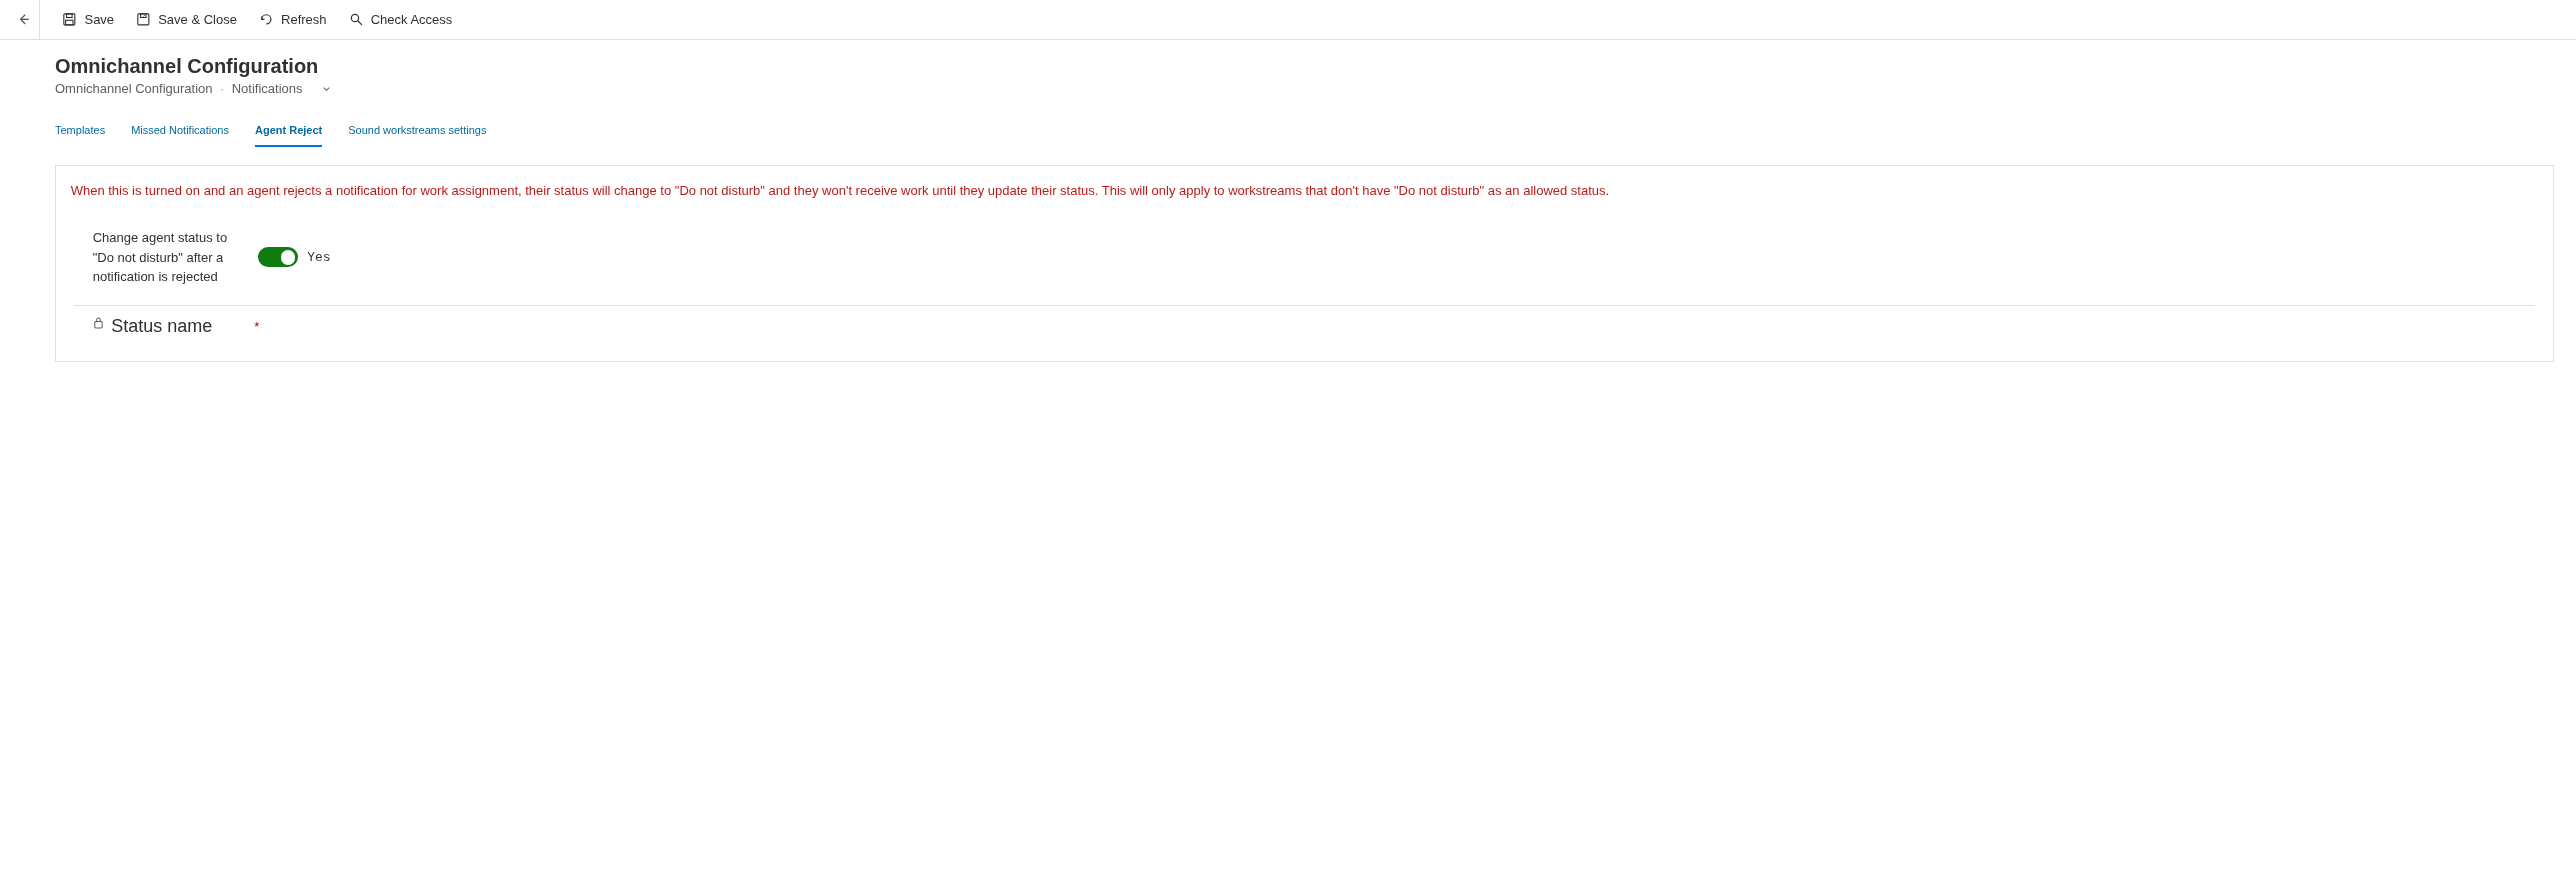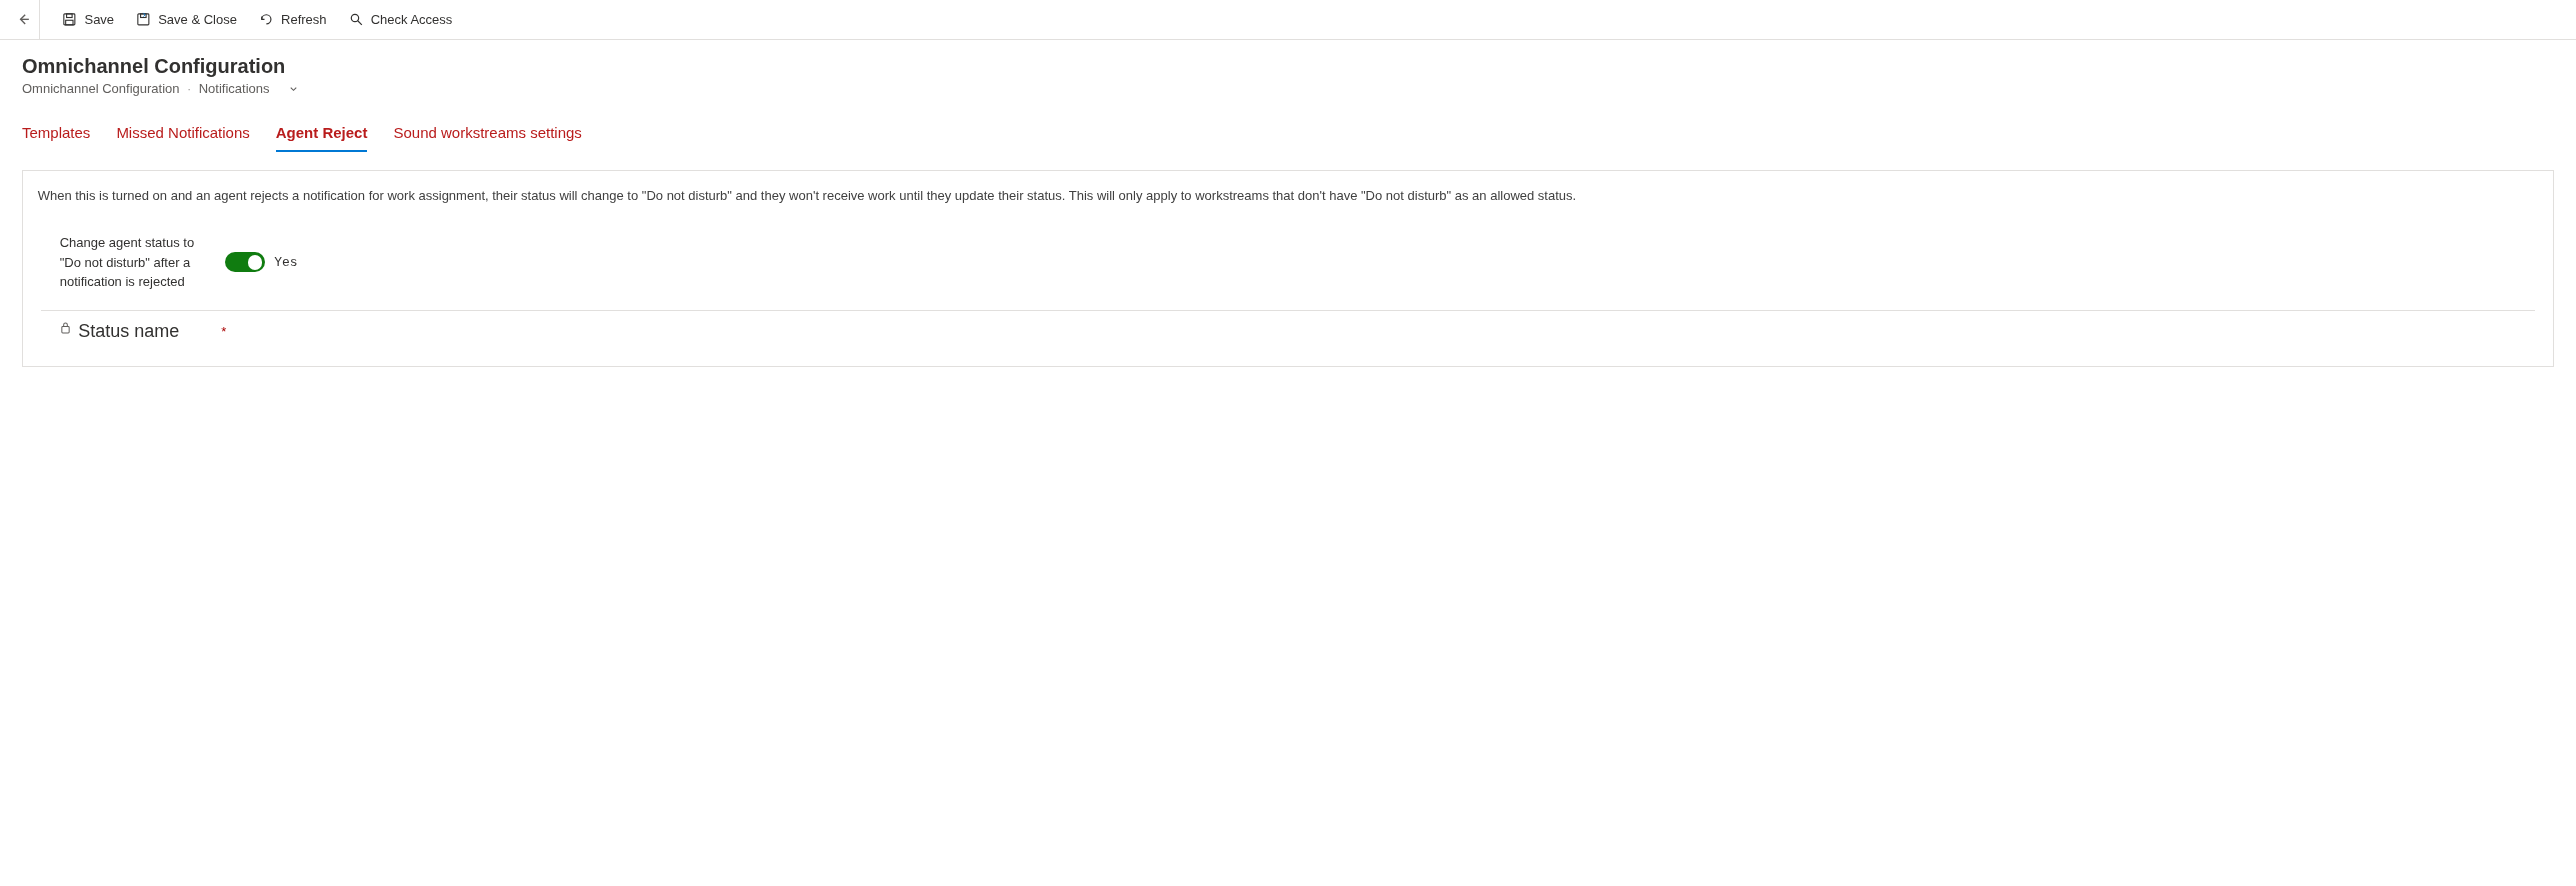"Omnichannel Configuration" .content { margin-left: none -> 33px }
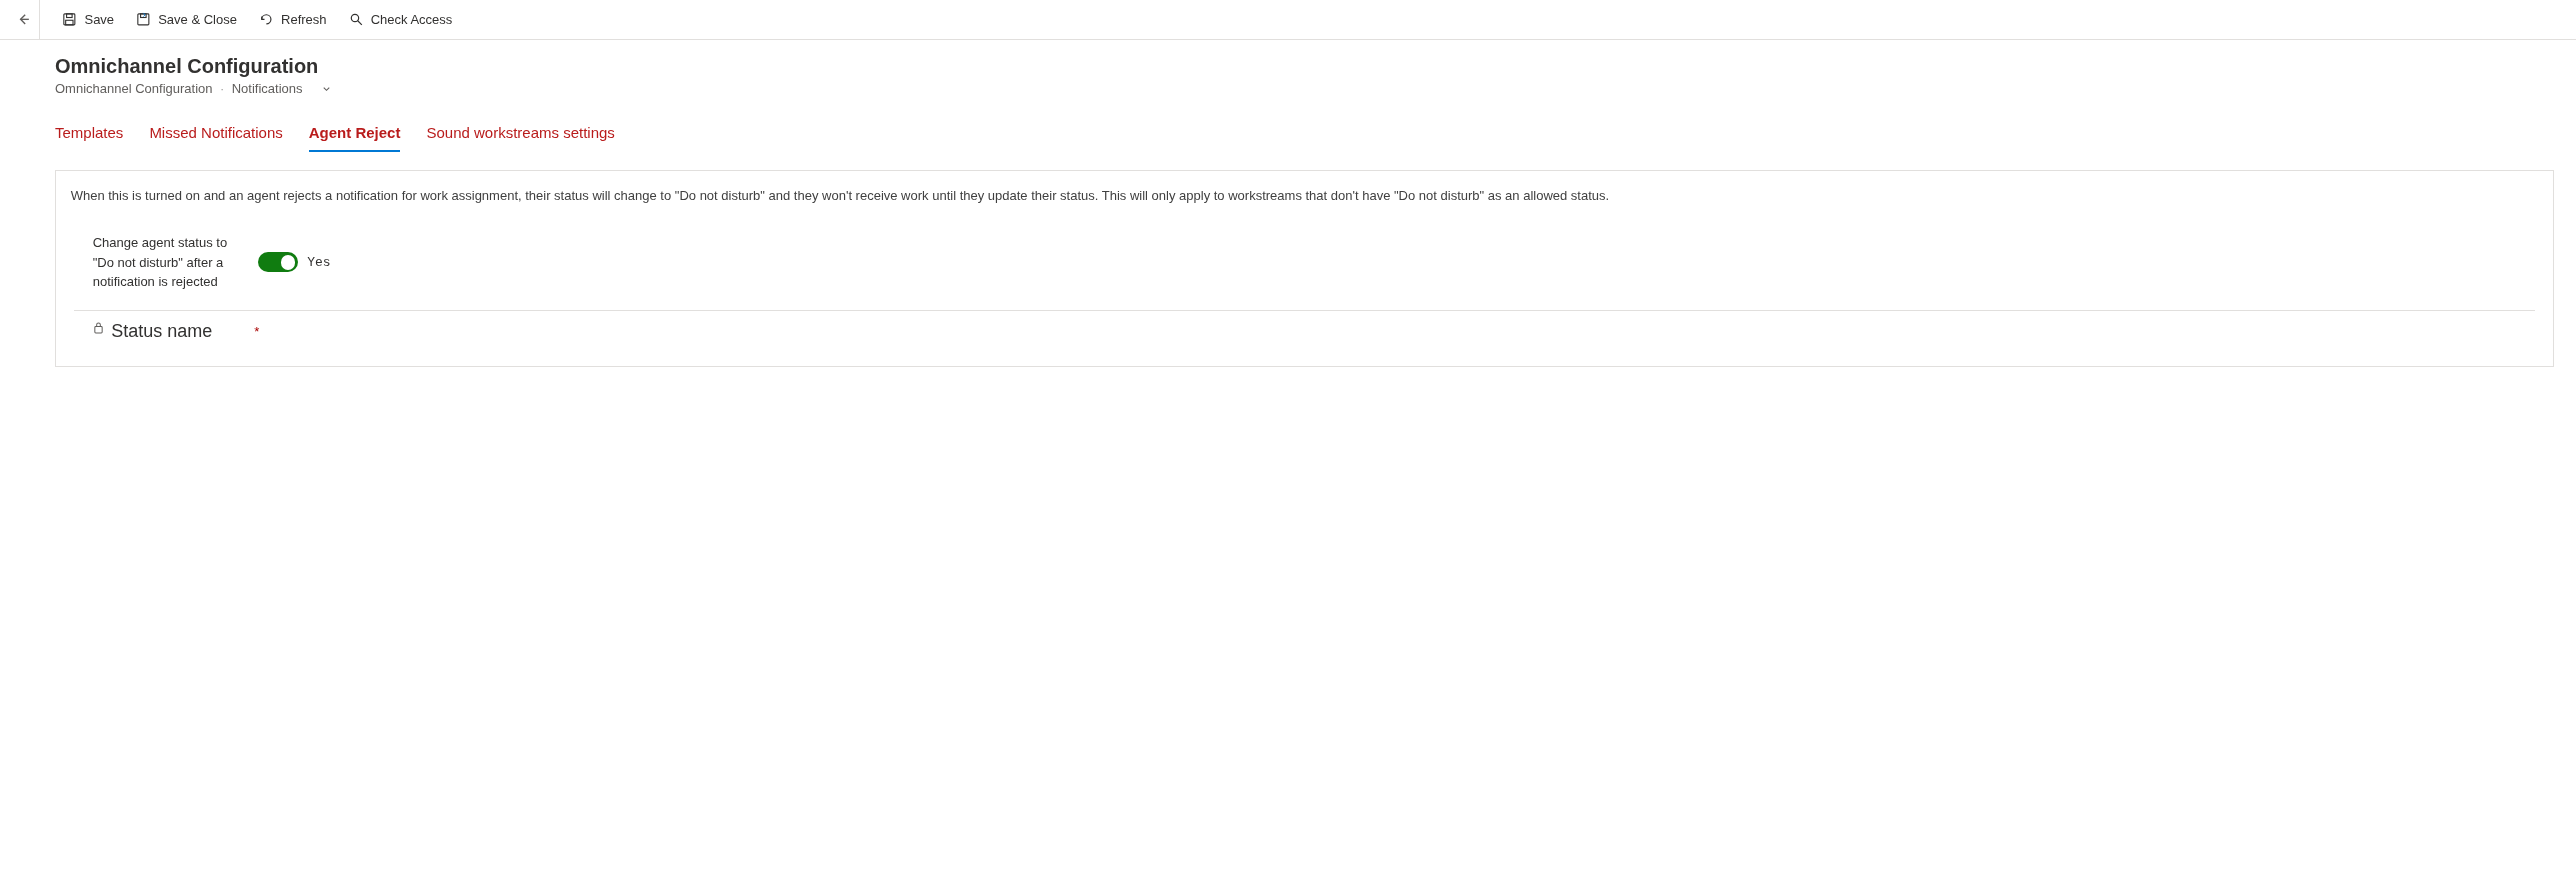"Templates" .tab { color: #b91c1c -> #0369a1; font-size: 15px -> 11px }
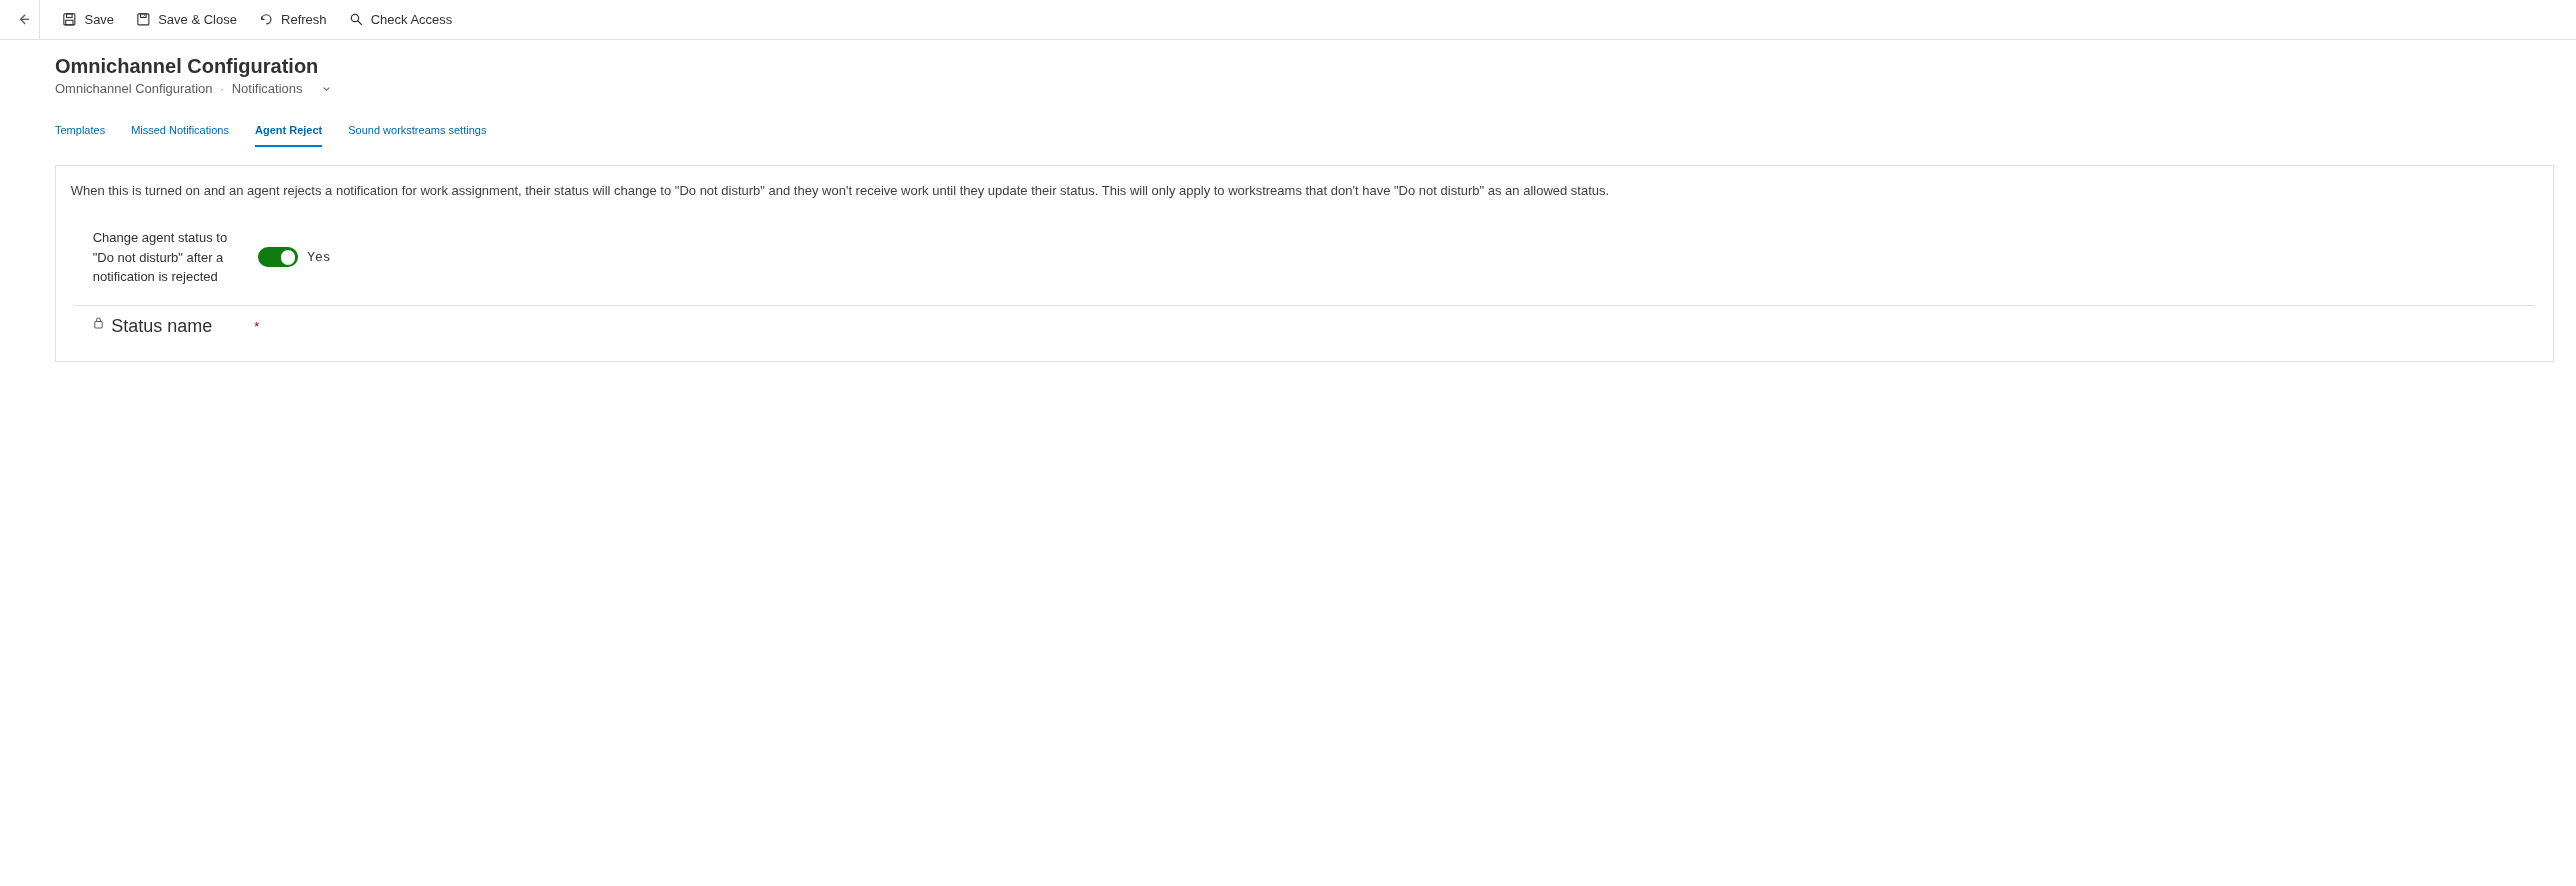"When this is turned on" .description { color: #404040 -> #b91c1c }
